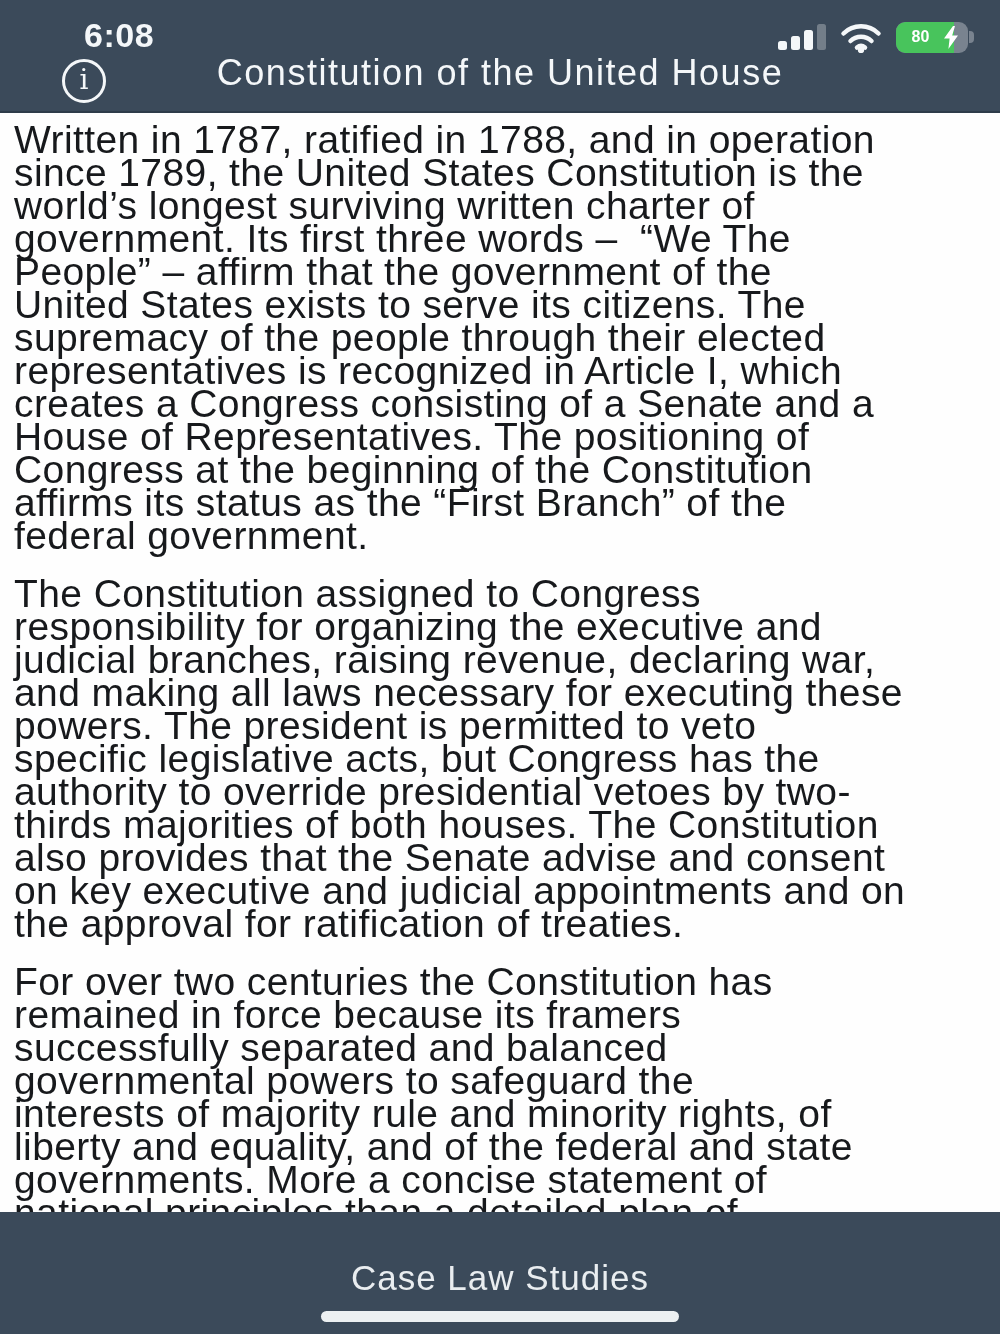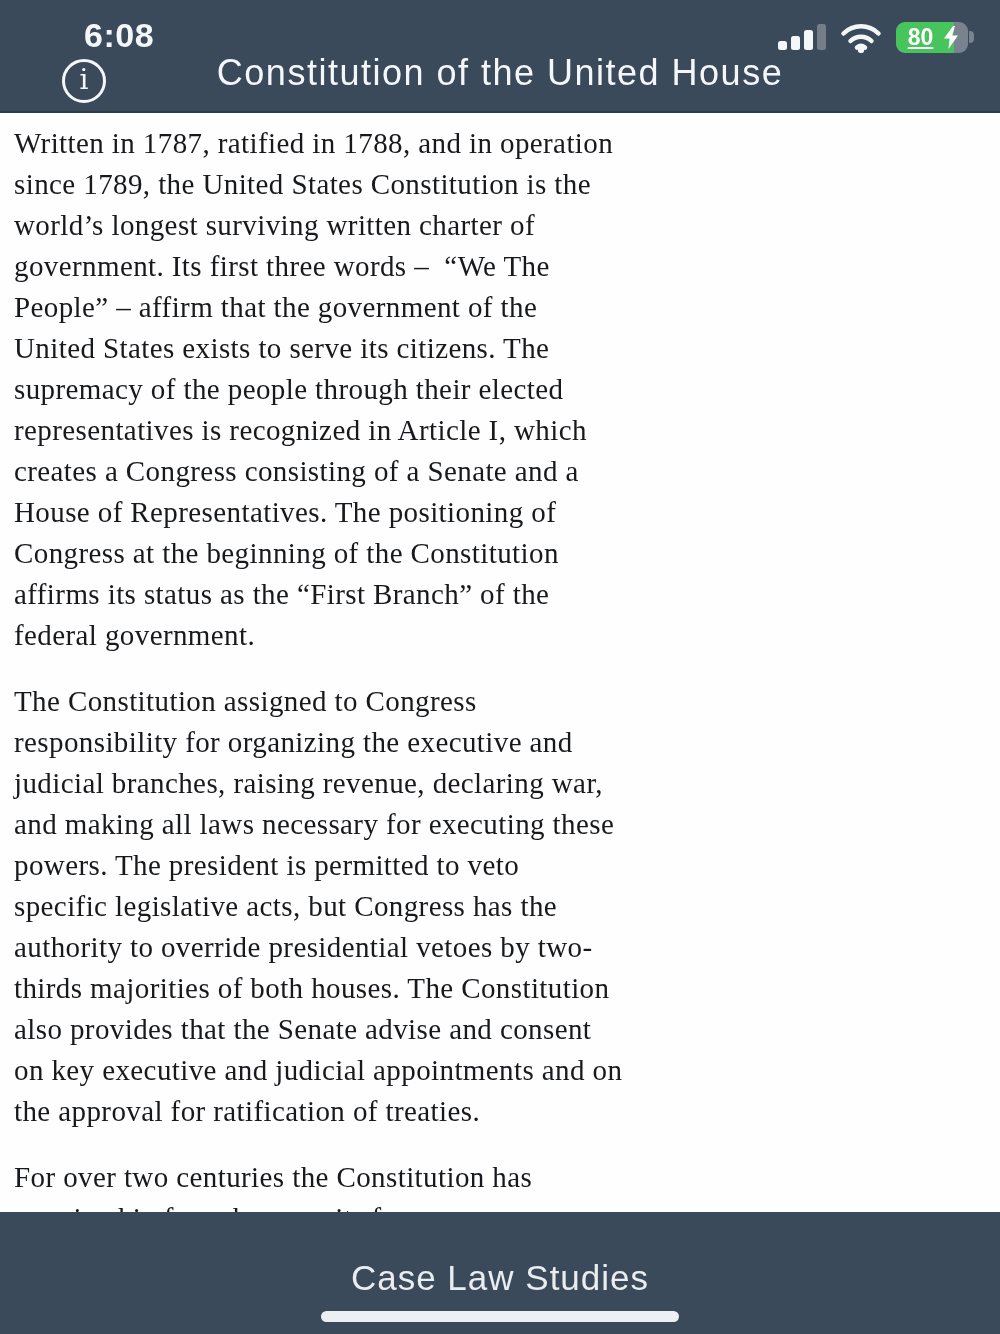"80" .battery-pct { font-size: 23px -> 16px; text-decoration: underline -> none }
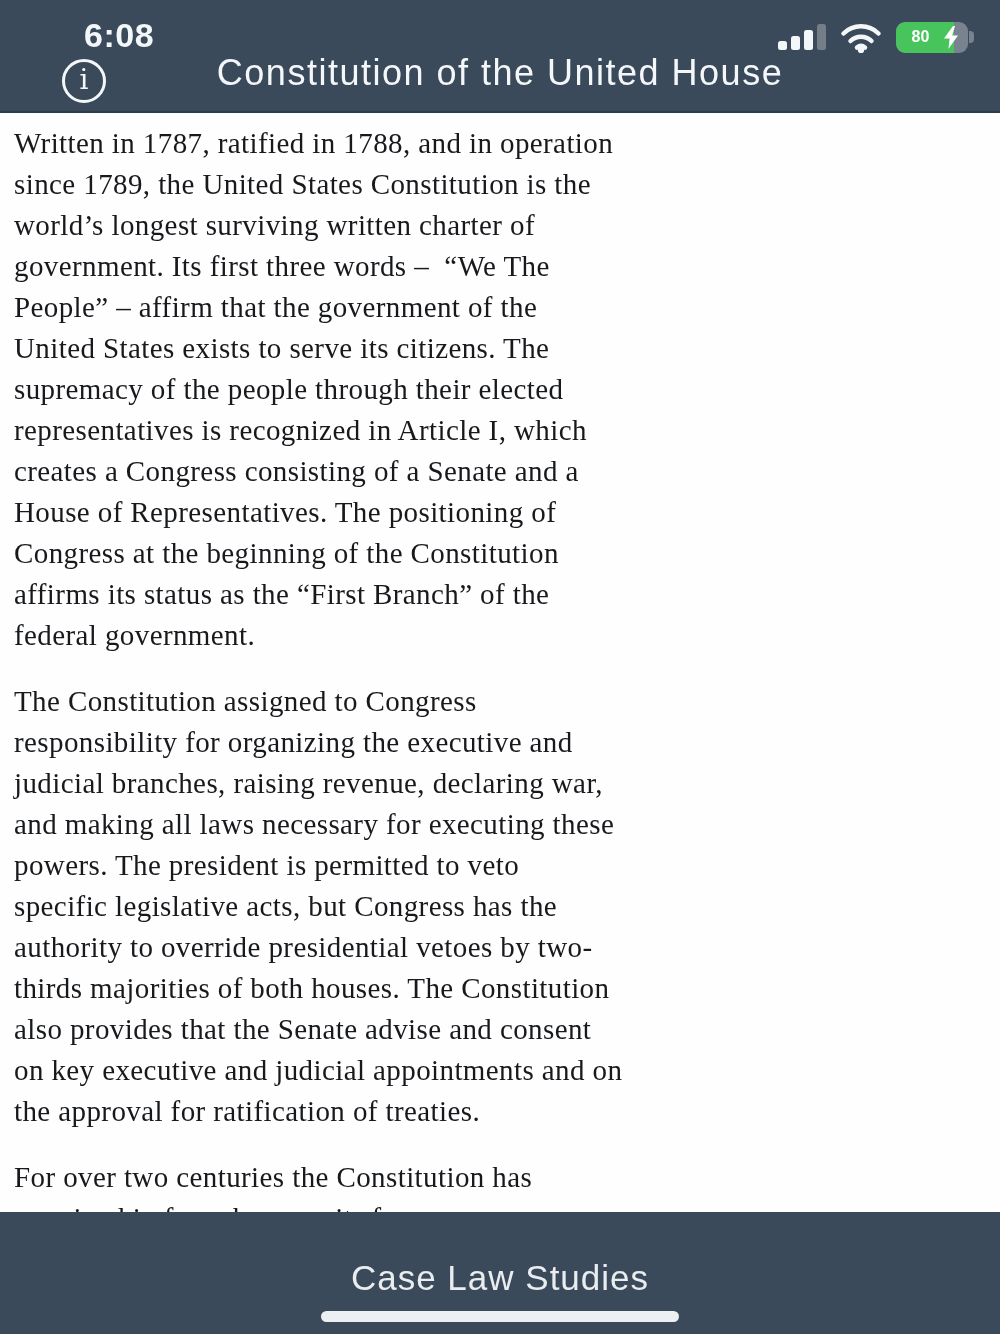"Written in 1787, ratified in" .para { font-family: Liberation Serif, serif -> none; font-size: 29px -> 39px; line-height: 41px -> 33px }
